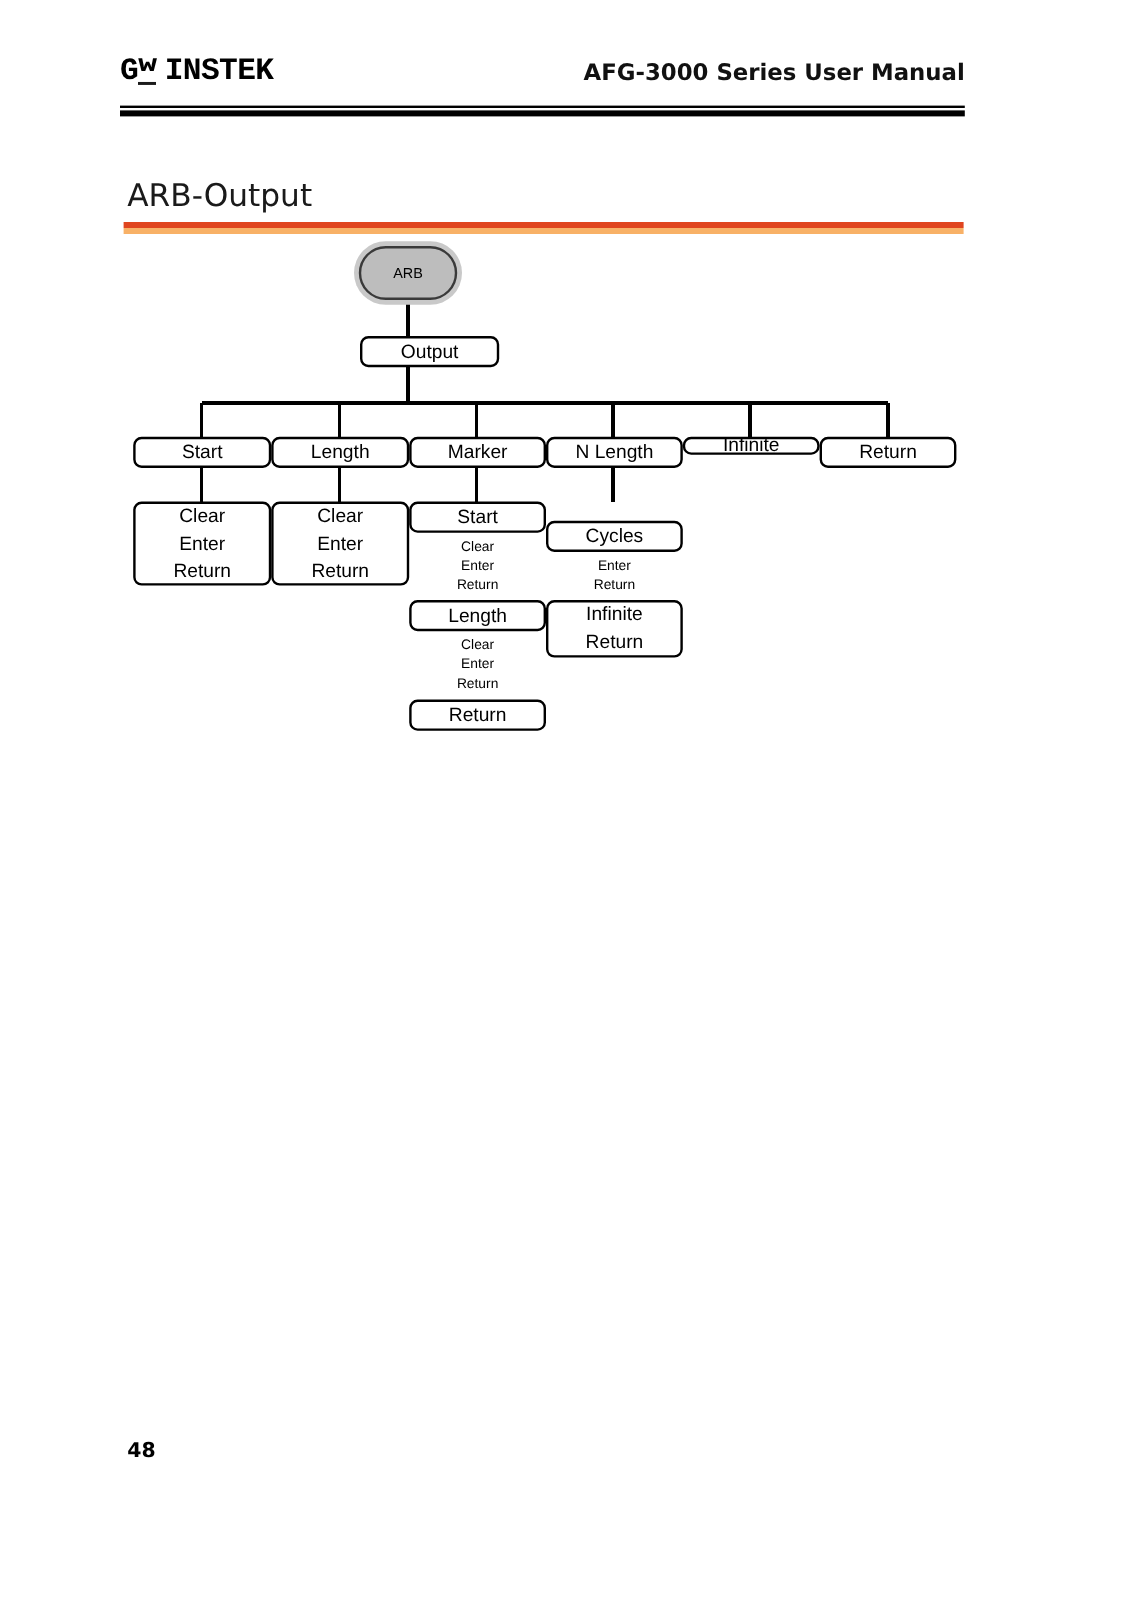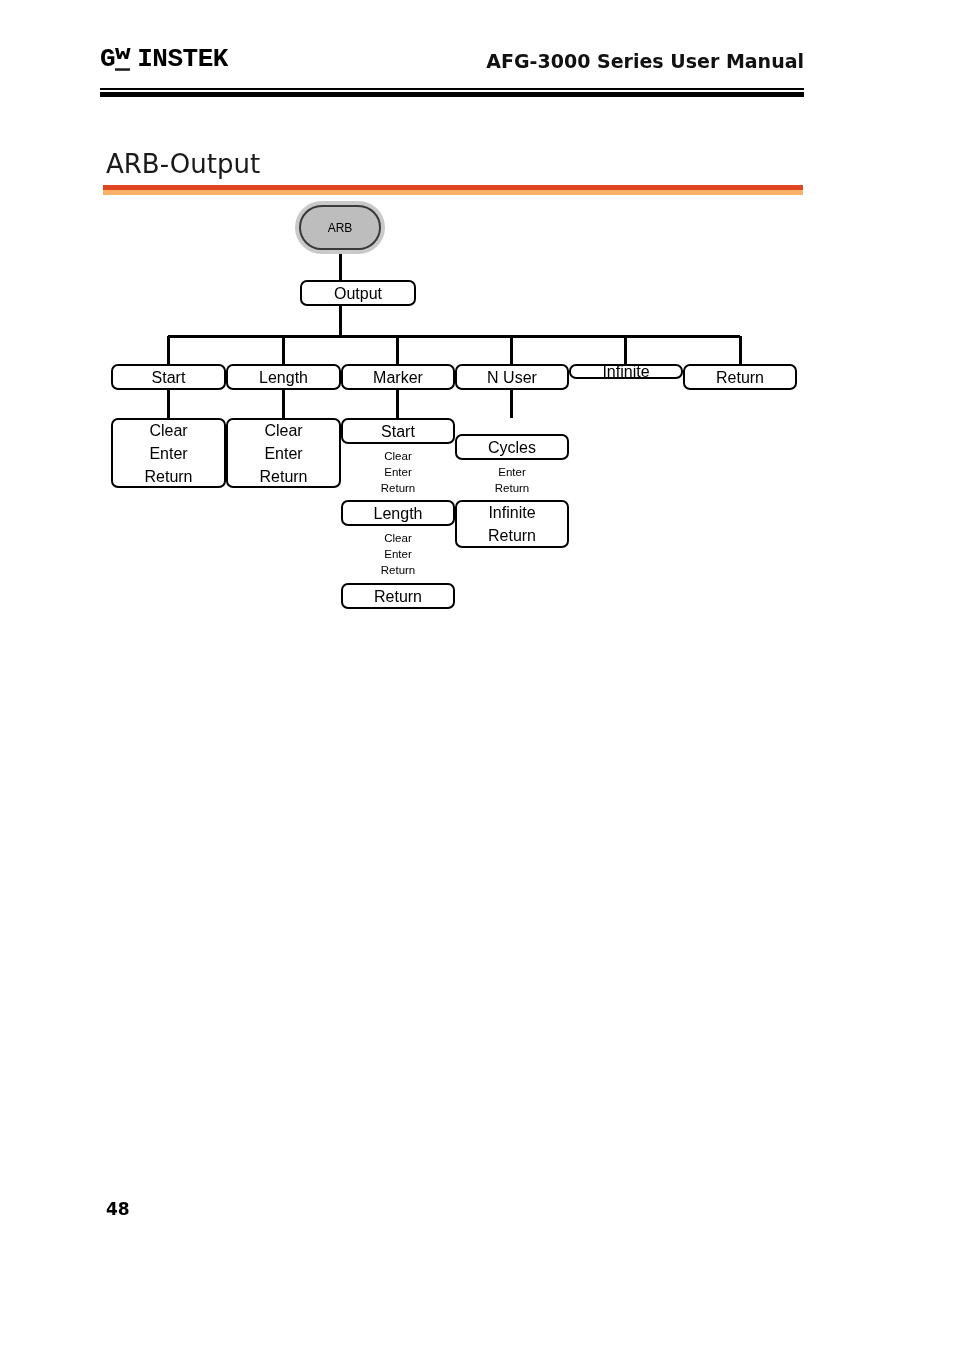"N User" span { text: User -> Length }
